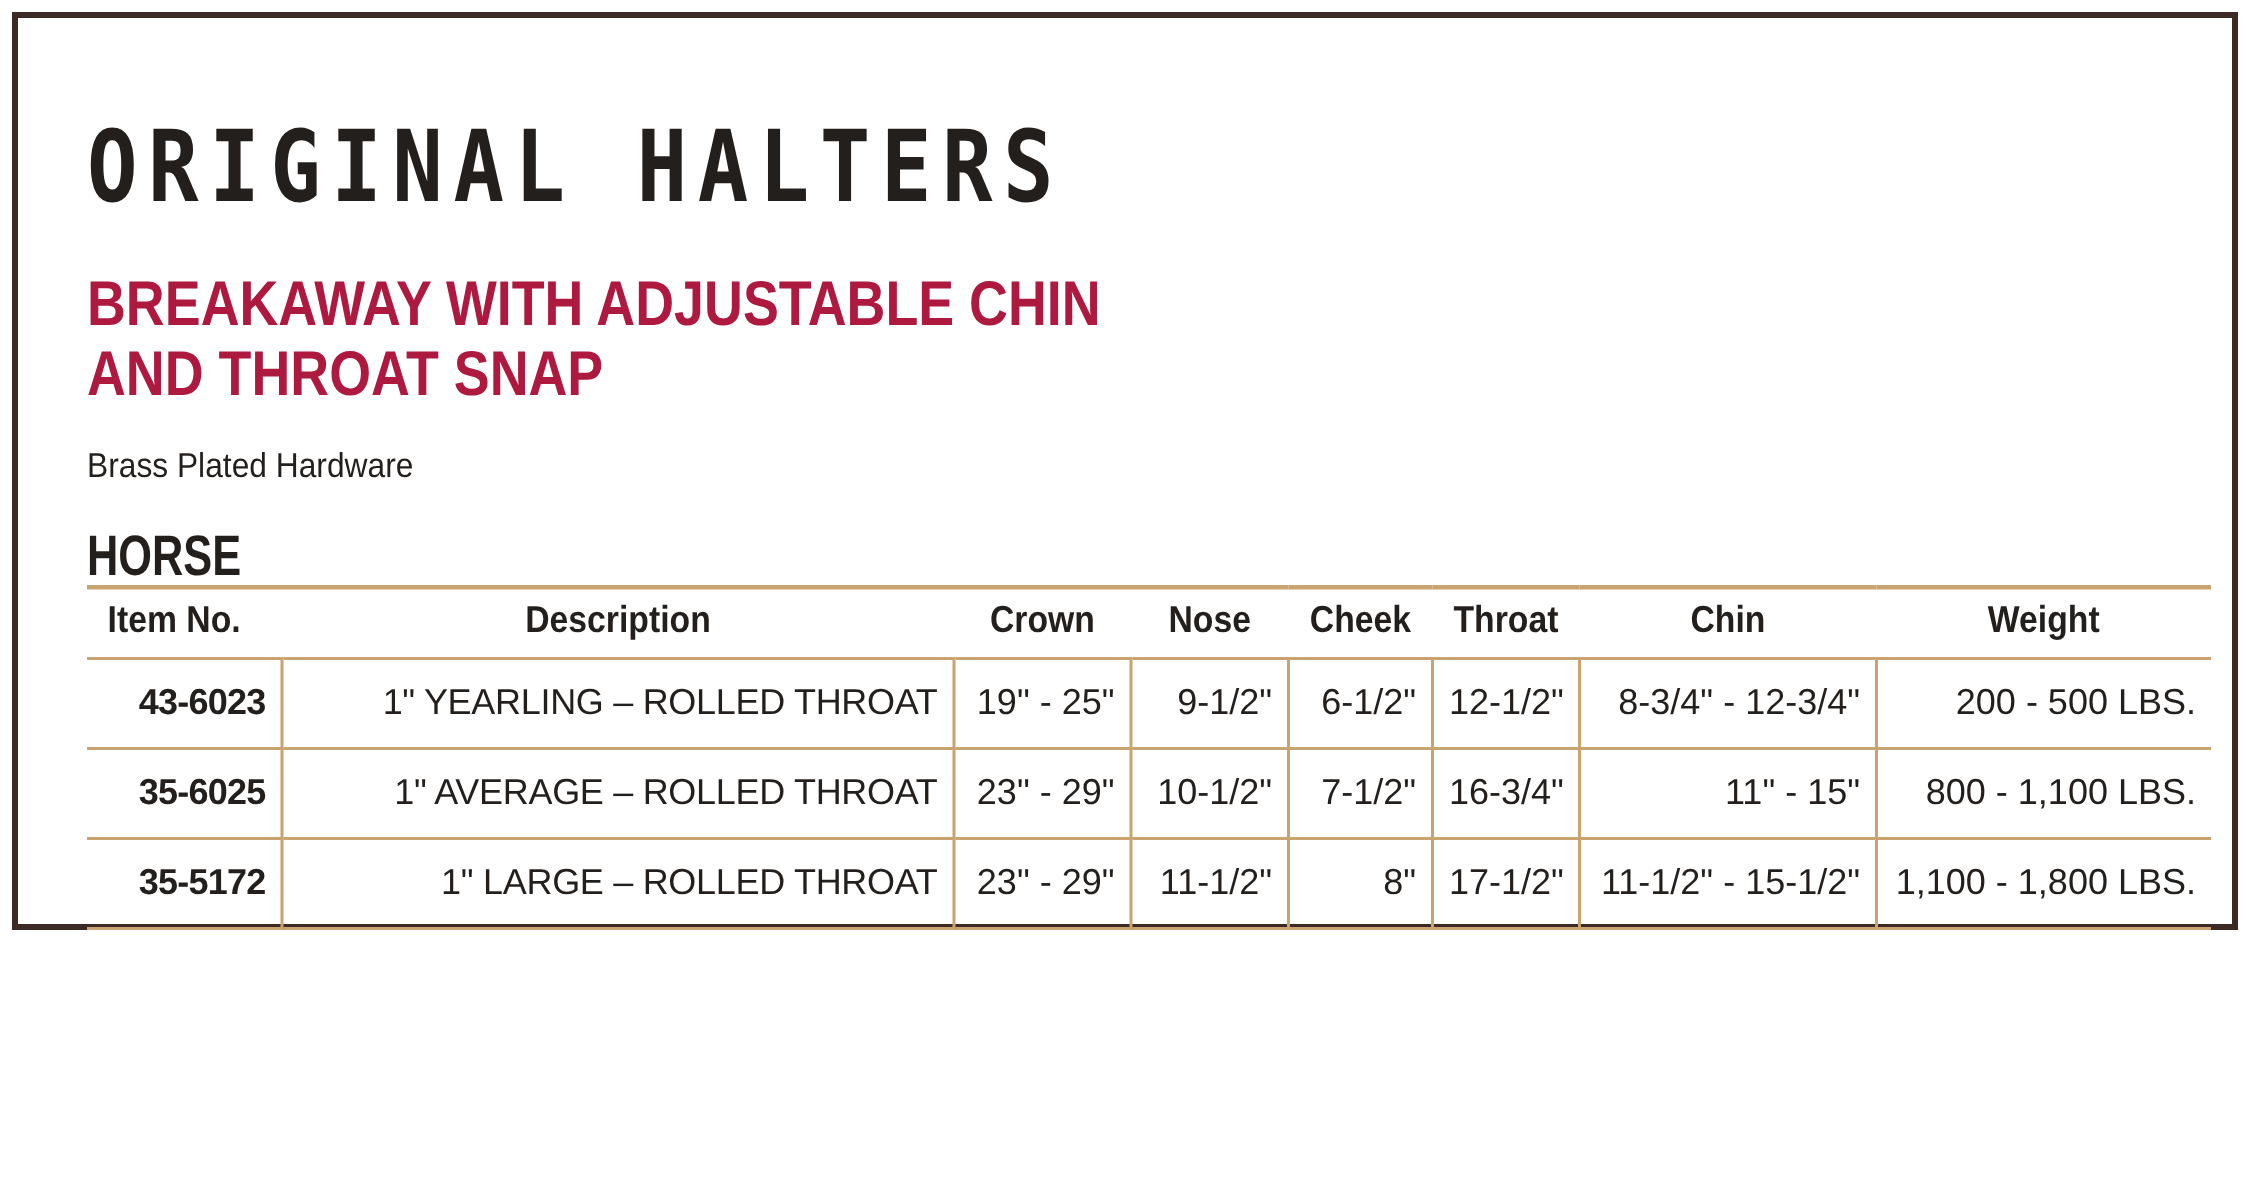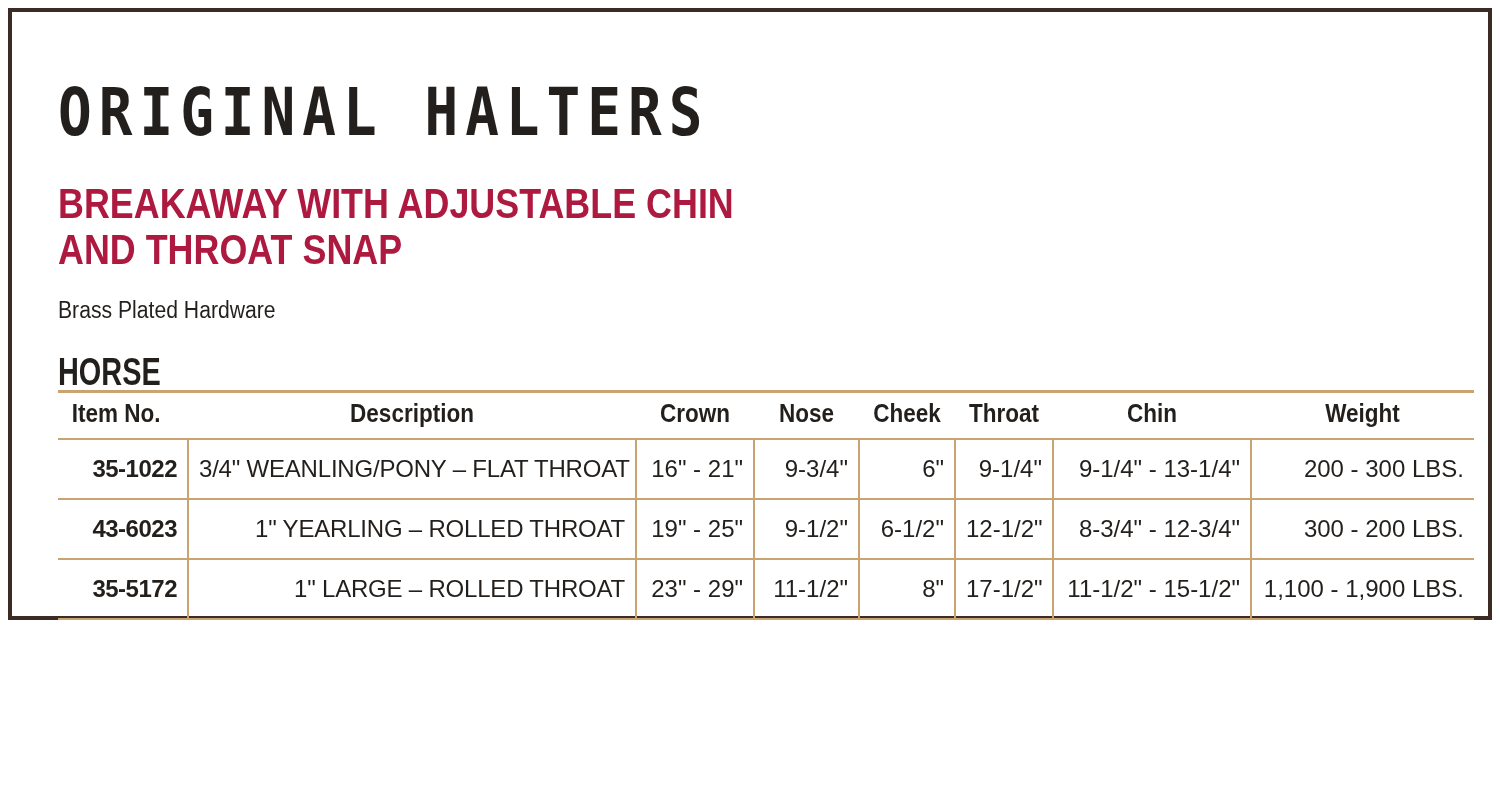"35-1022" tr { html: <tr> <td>35-1022</td> <td>3/4" WEANLING/PONY – FLAT THROAT</td> <td>16" - 21"</td> <td>9-3/4"</td> <td>6"</td> <td>9-1/4"</td> <td>9-1/4" - 13-1/4"</td> <td>200 - 300 LBS.</td> </tr> -> none }
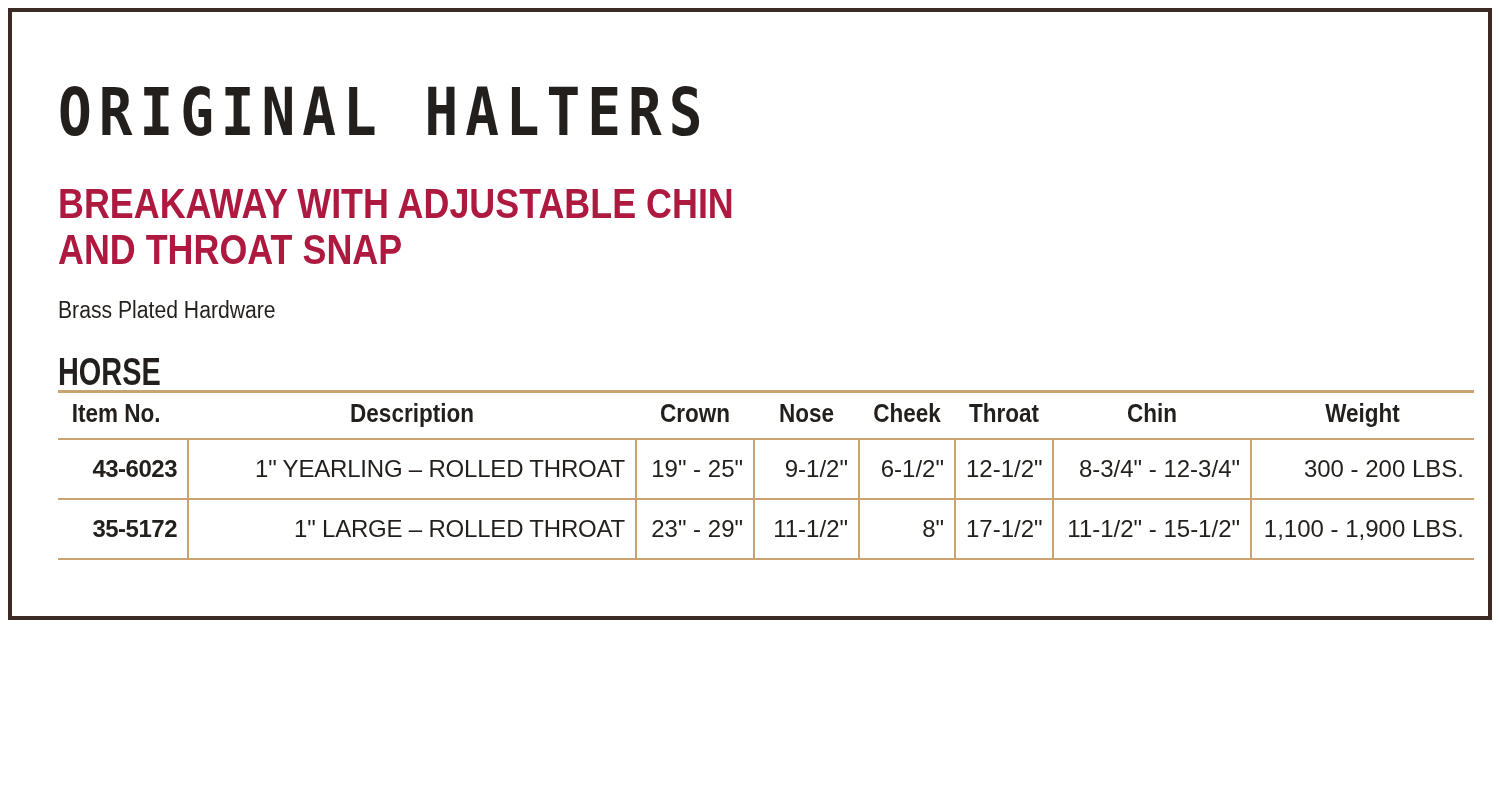"300 - 200 LBS." td { text: 300 - 200 -> 200 - 500 }
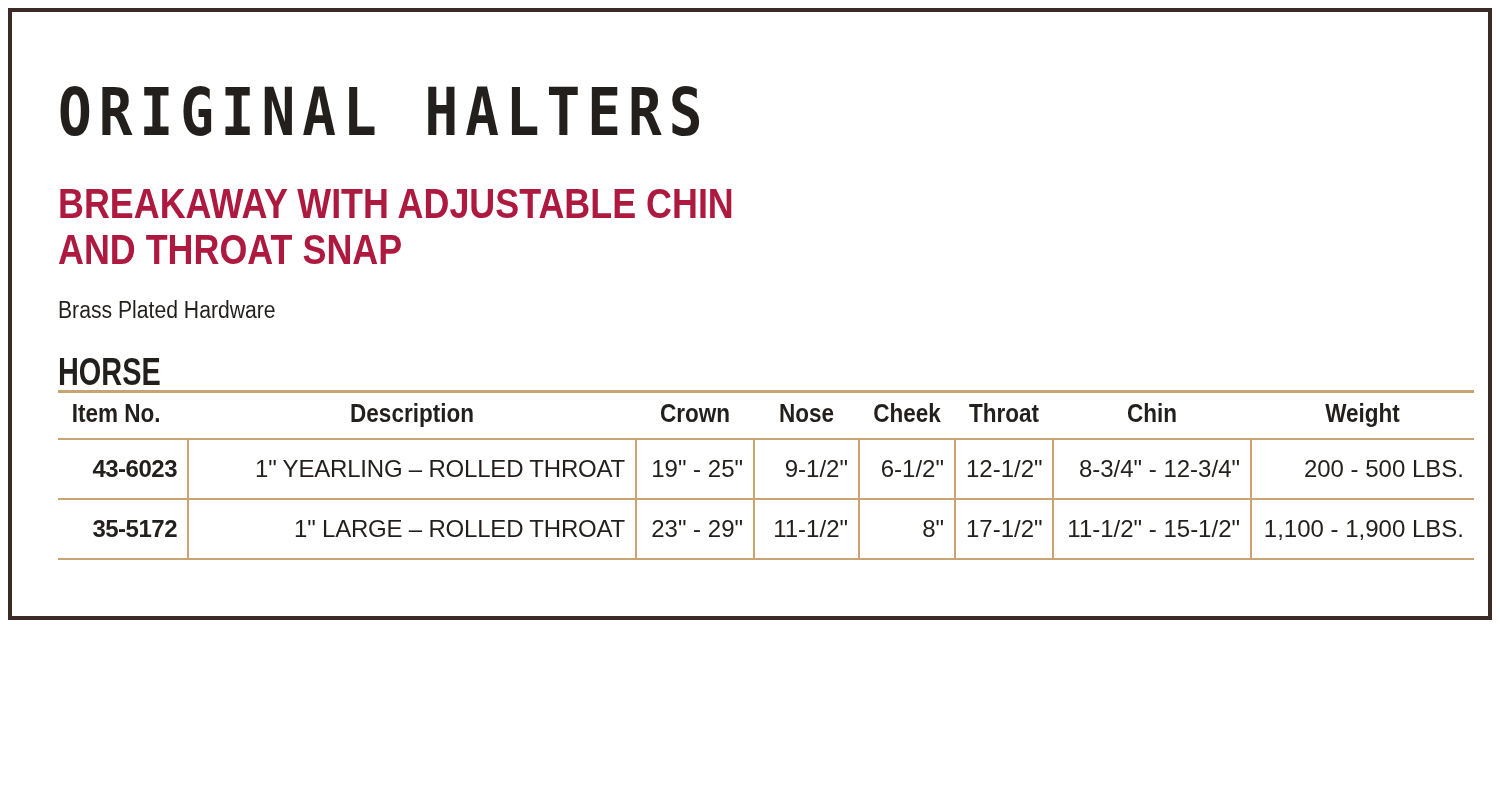"35-6025" tr { html: none -> <tr> <td>35-6025</td> <td>1" AVERAGE – ROLLED THROAT</td> <td>23" - 29"</td> <td>10-1/2"</td> <td>7-1/2"</td> <td>16-3/4"</td> <td>11" - 15"</td> <td>800 - 1,100 LBS.</td> </tr> }
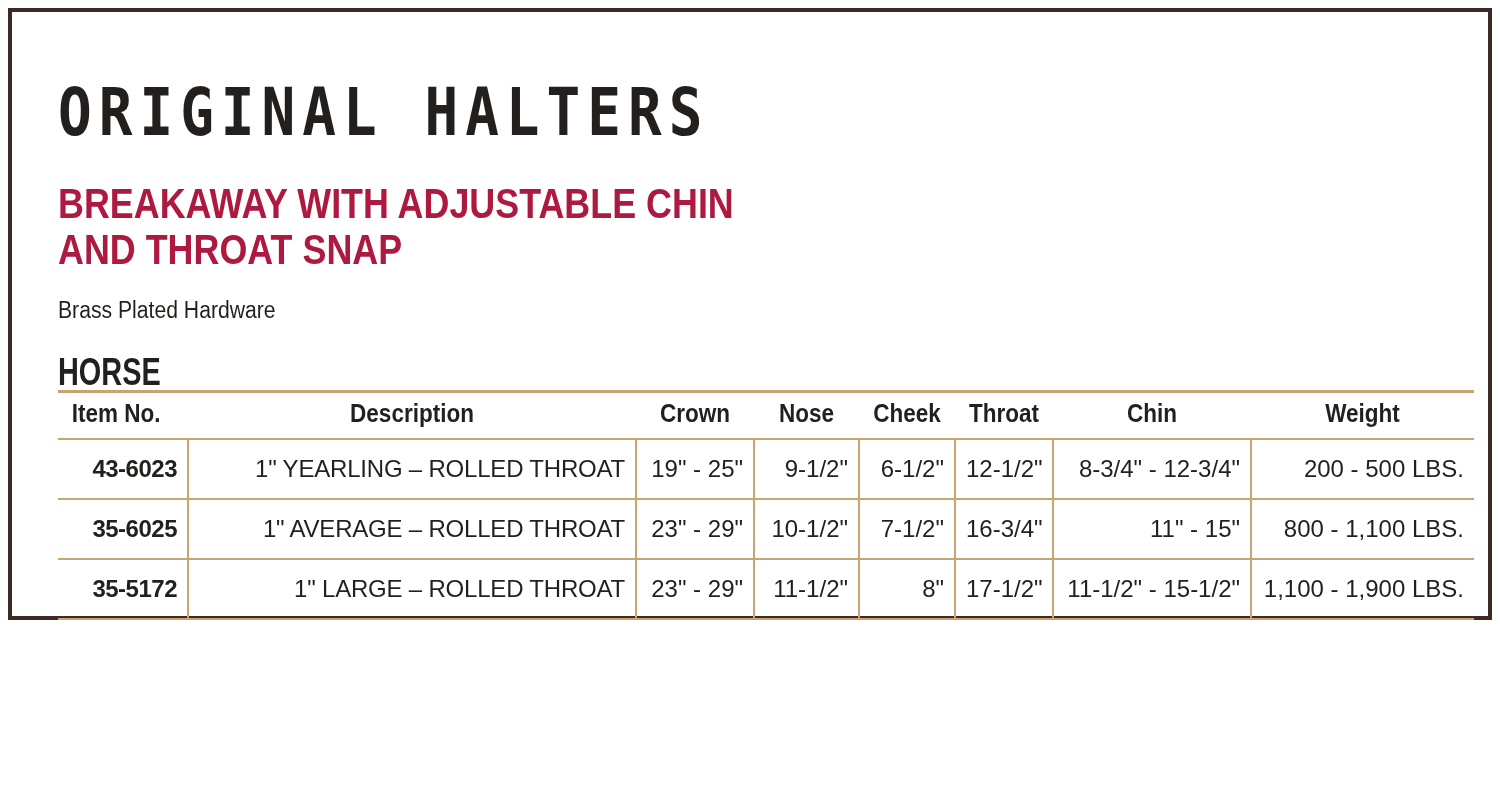"1,100 - 1,900 LBS." td { text: 1,900 -> 1,800 }
